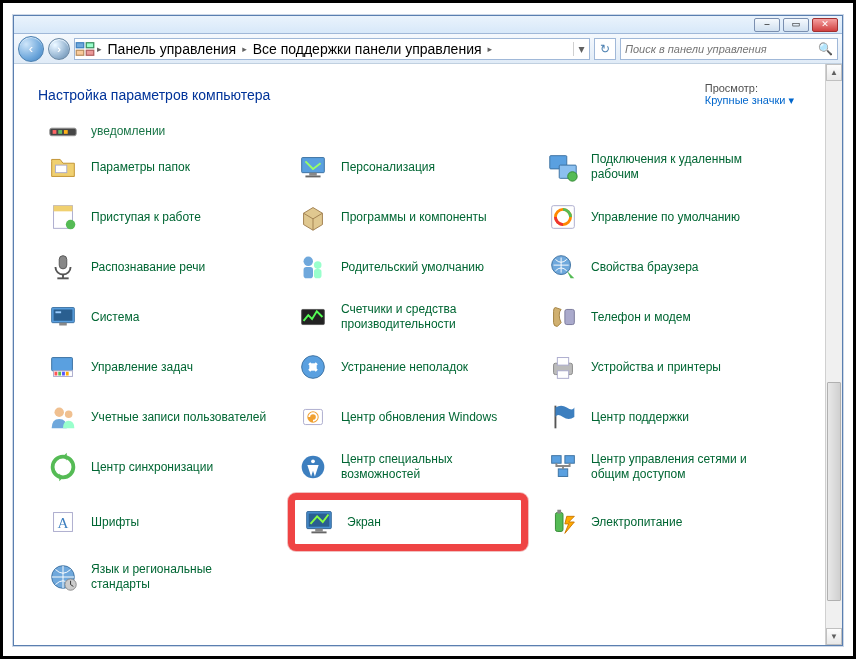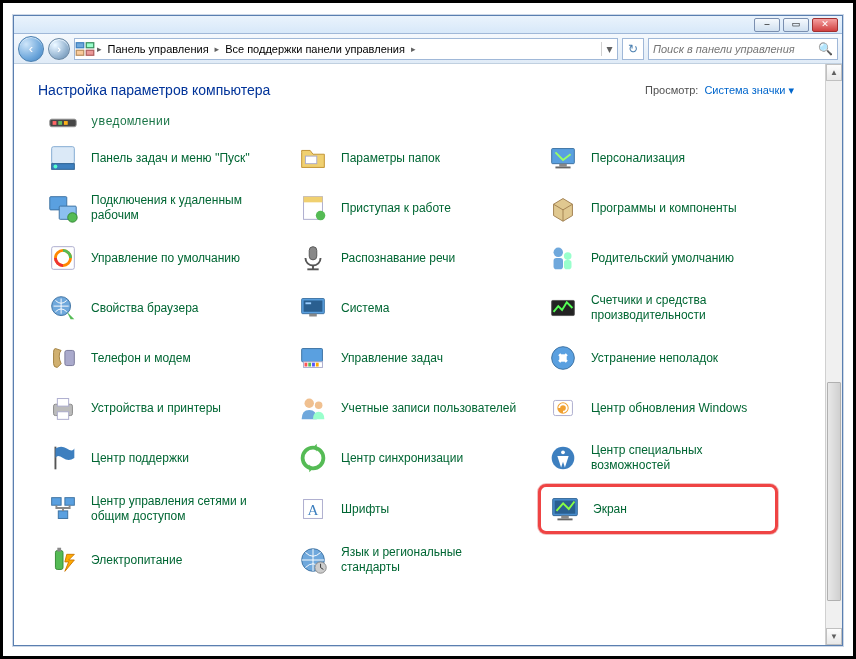"Панель управления" .addr-seg { font-size: 11px -> 14px }
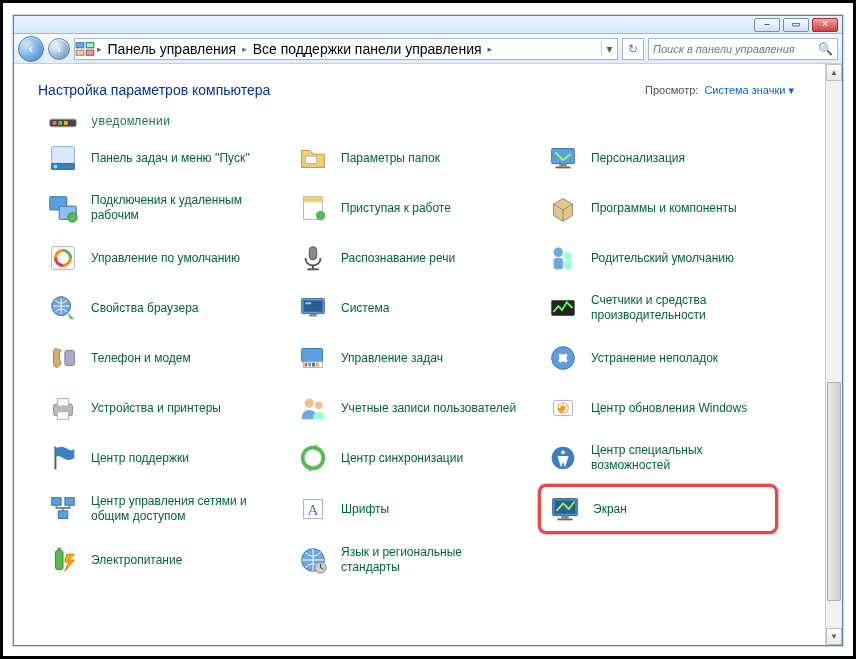"Поиск в панели управления" .searchbox { width: 190px -> 218px }
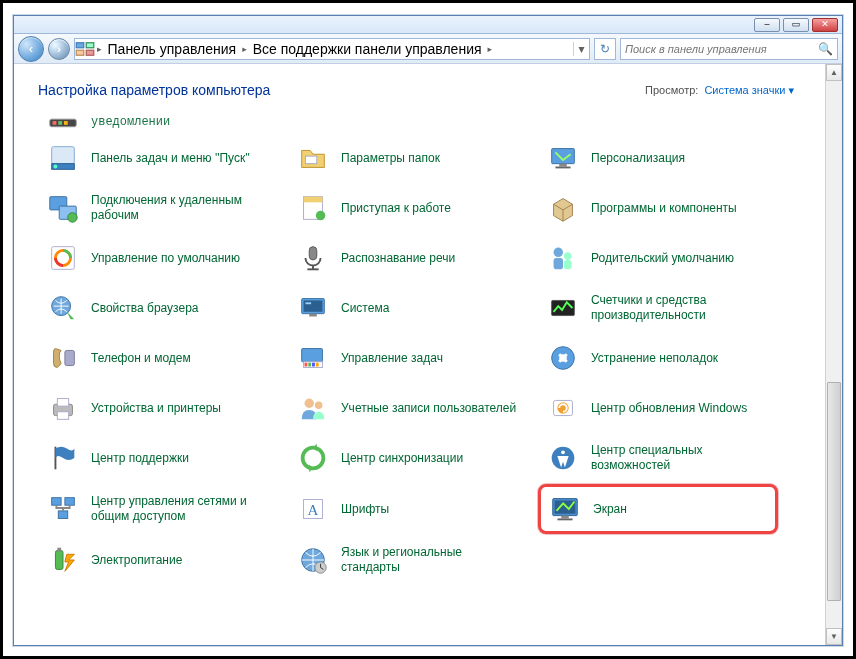"Просмотр:" .view-by { flex-direction: none -> column; gap: 6px -> 0 }
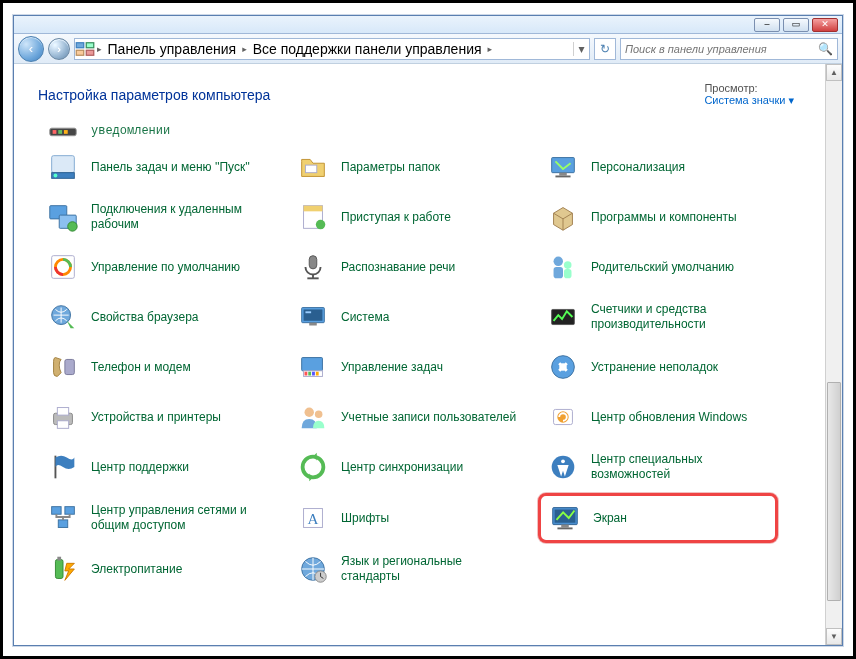"Система значки ▾" span.view-link { text: Система -> Крупные }
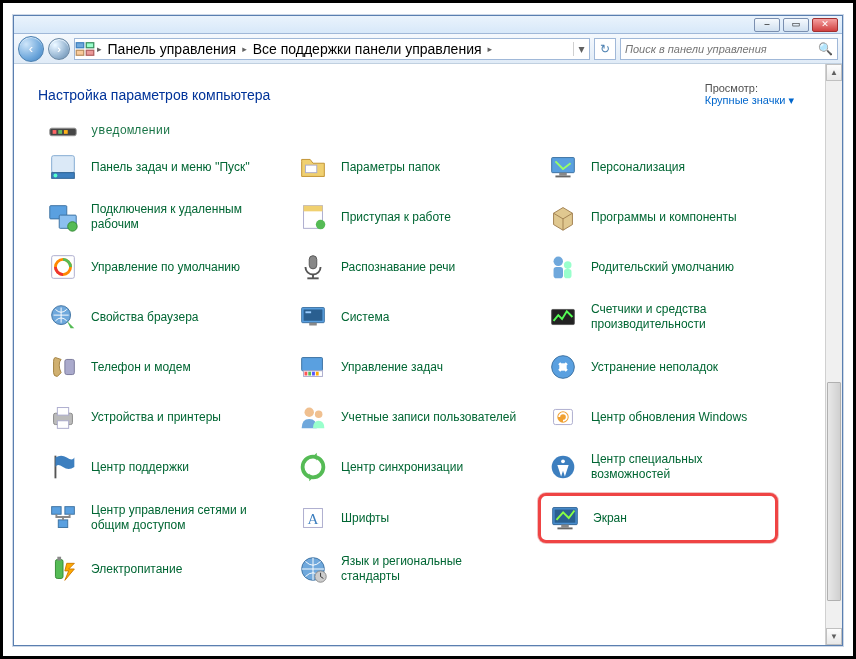"уведомлении" .item.partial { font-family: Liberation Mono, monospace -> none }
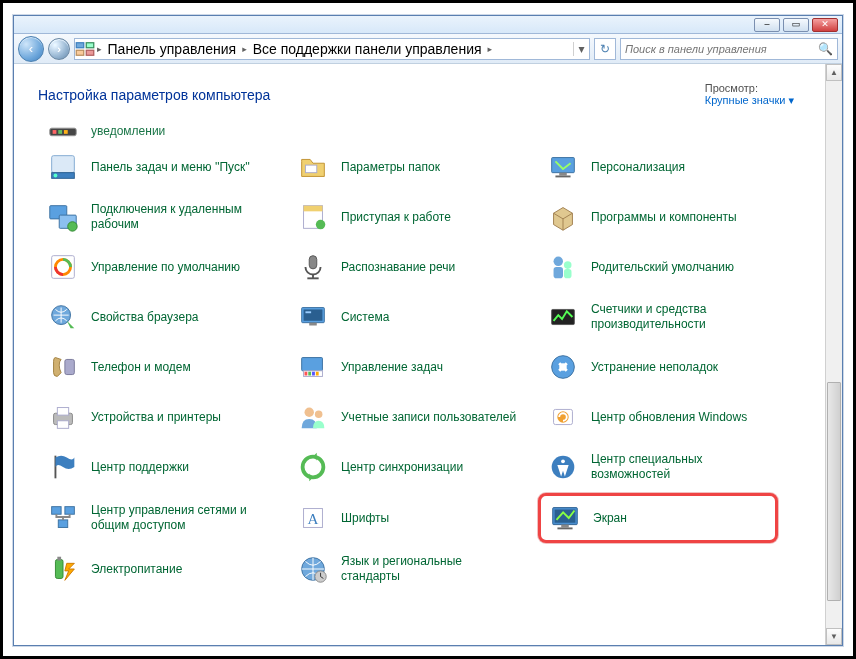"Панель задач и меню ''Пуск''" div.item { html: <div> <span> <svg> <rect></rect> <rect></rect> <circle></circle> </svg> </span> <span>Панель задач и меню ''Пуск''</span> </div> -> none }
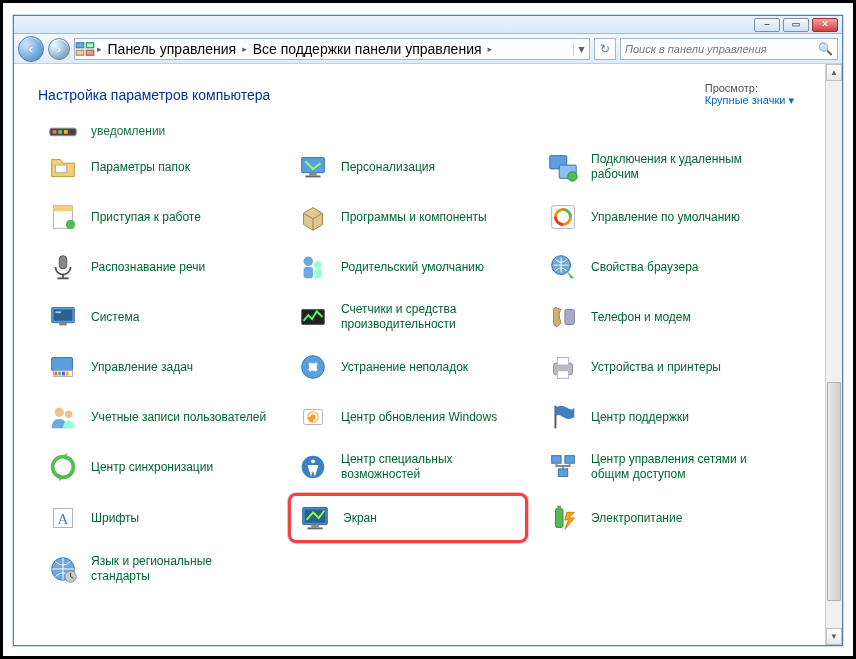"Экран" .item.highlighted { border: 3px solid #ef4444 -> 7px solid #ef4444 }
